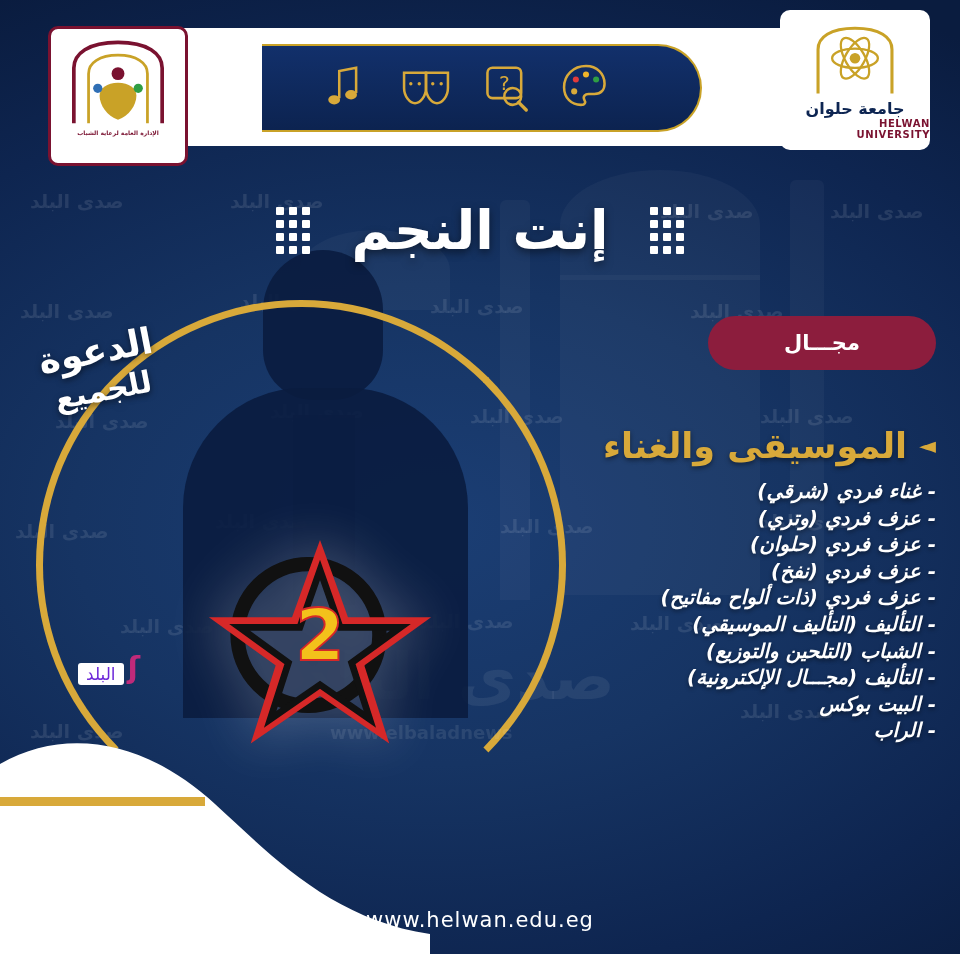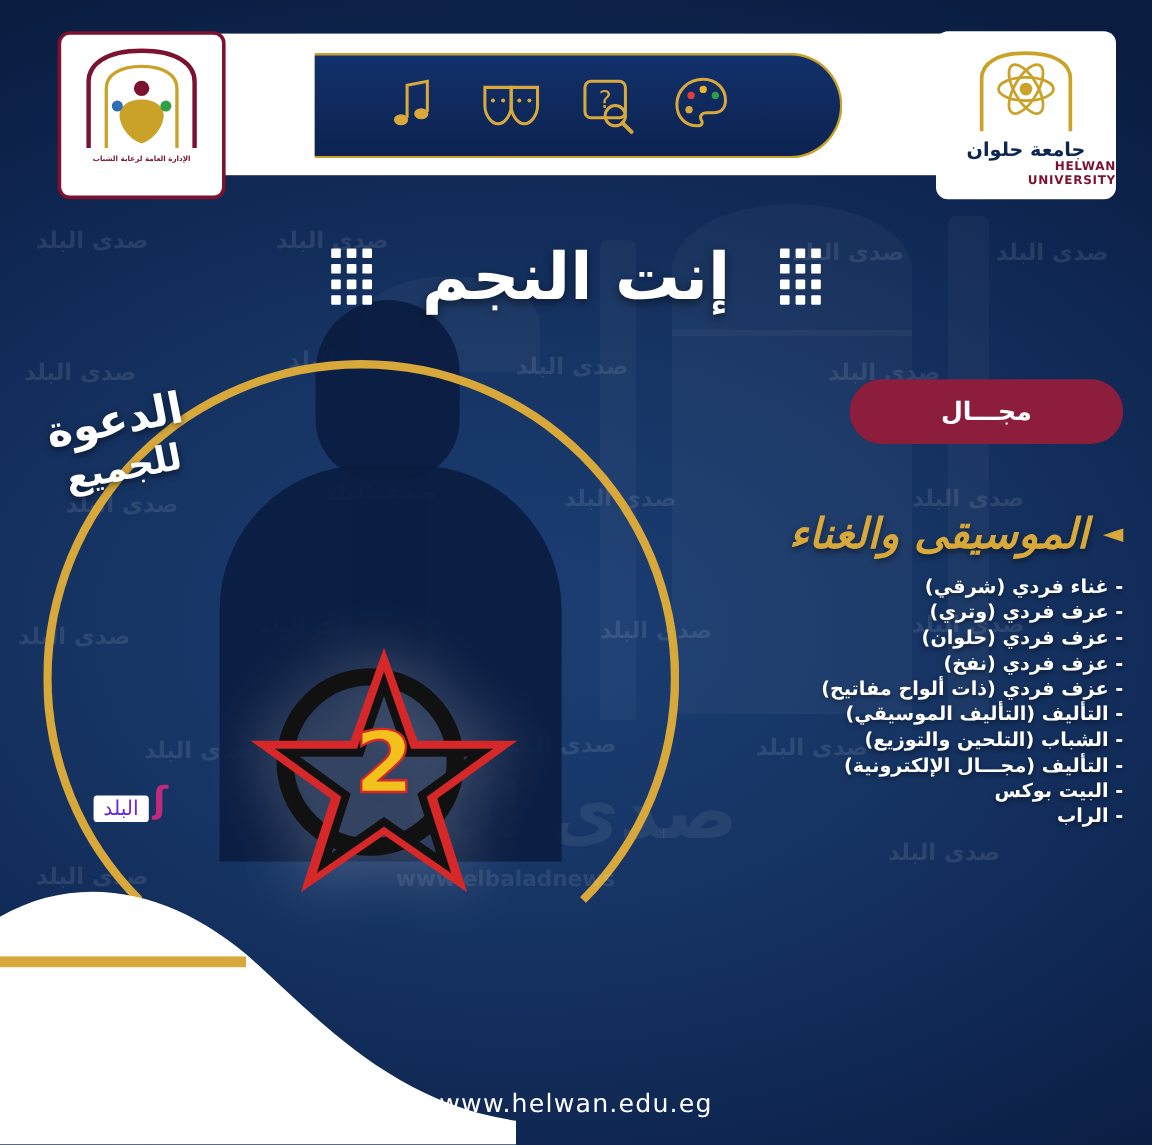"جامعة حلوان" #logo-right { top: 26px -> 10px }
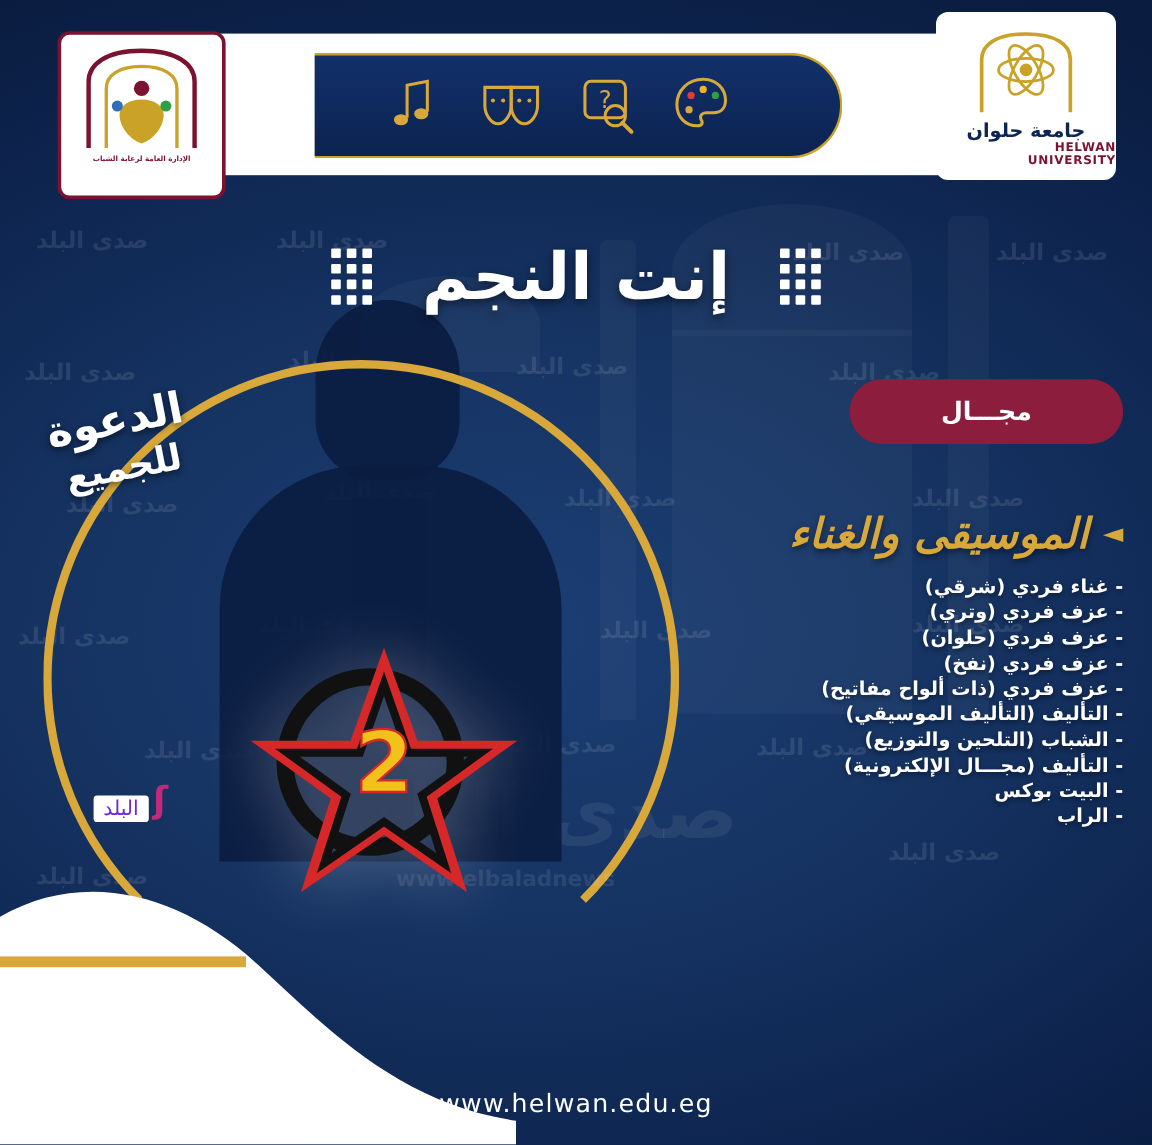"الموسيقى والغناء" #category-title { font-style: italic -> none }
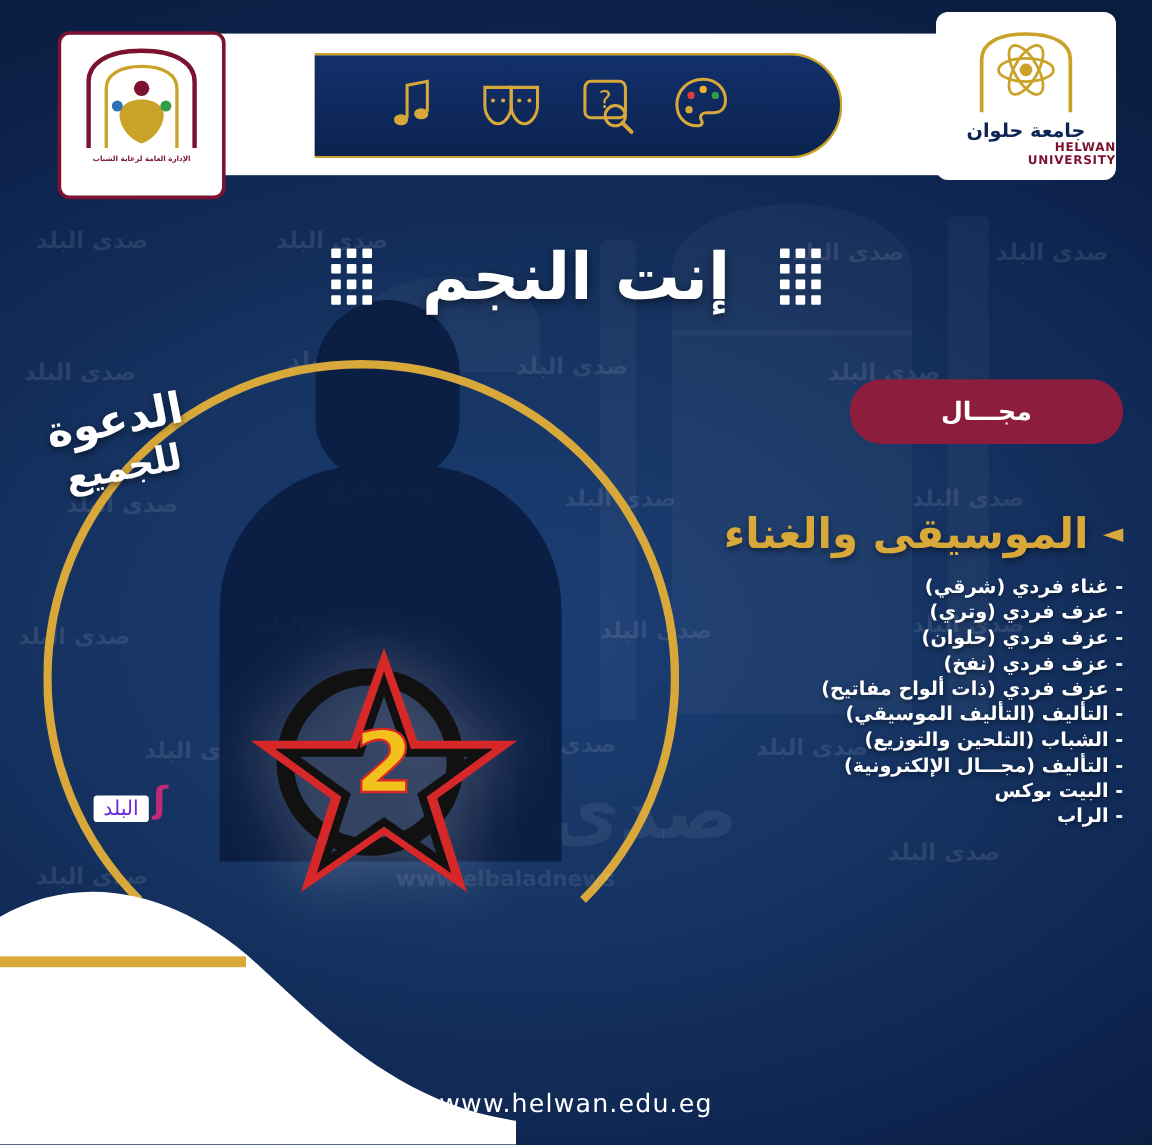"- غناء فردي (شرقي)" .item { font-size: 16px -> 20px; font-style: none -> italic }
